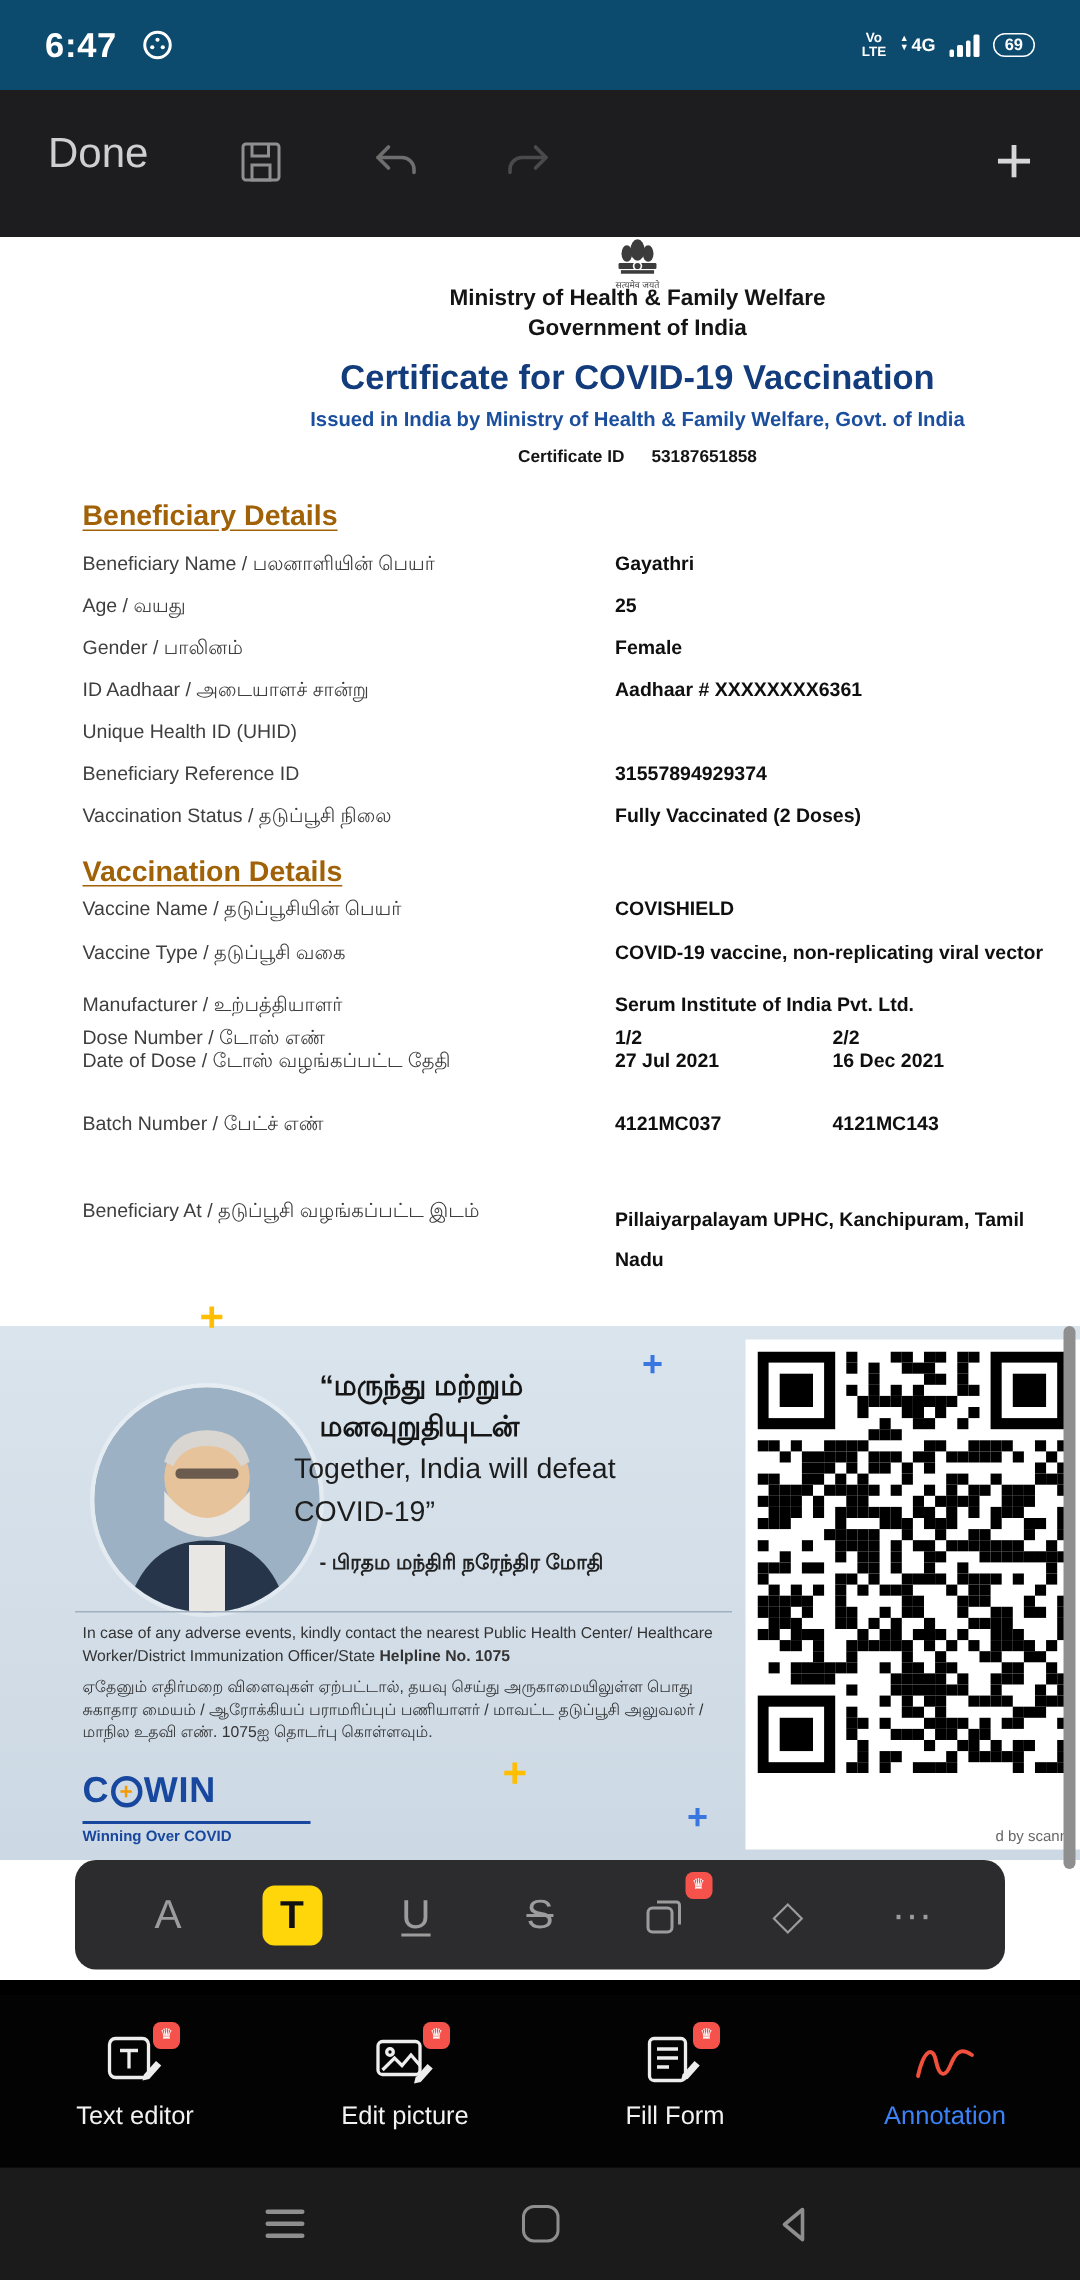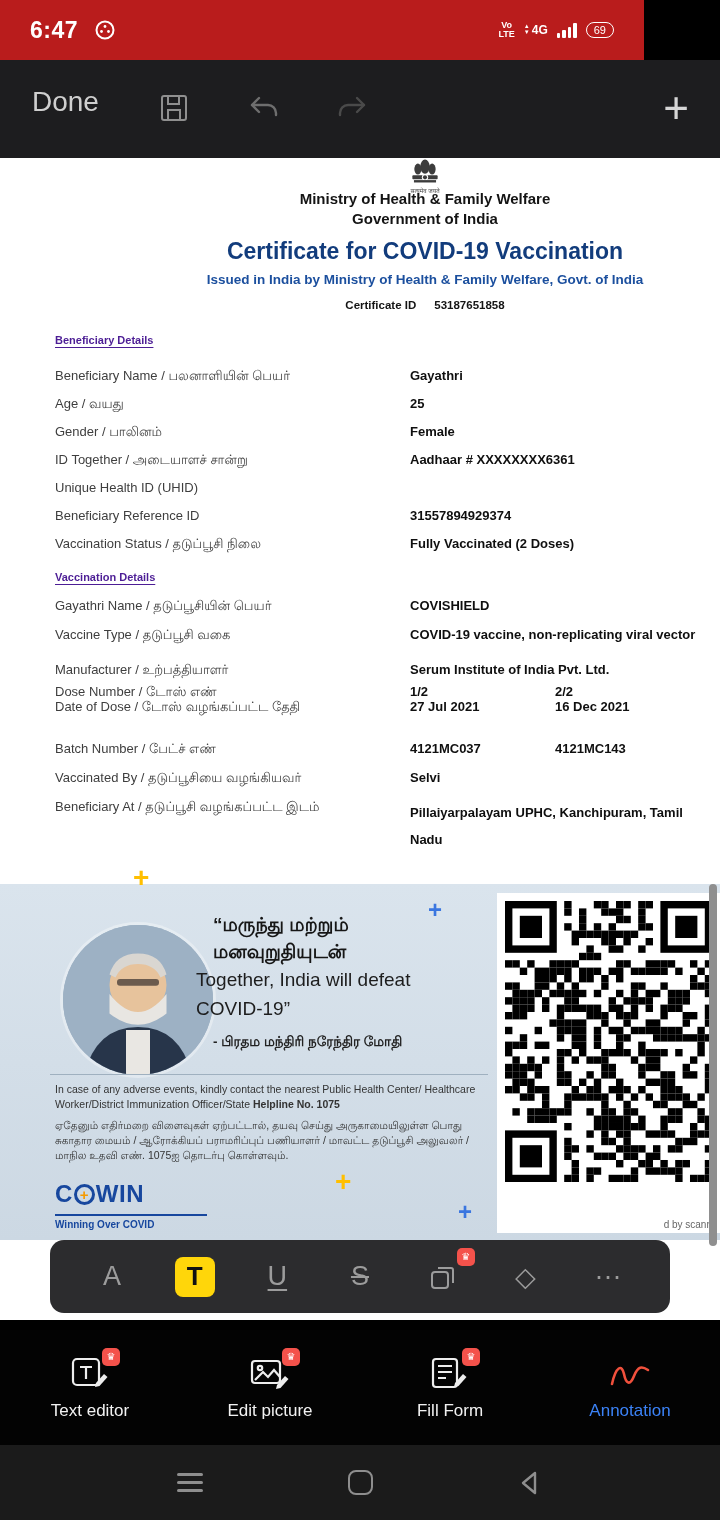"6:47" .status-bar { background: #b91c1c -> #0c4a6e; width: 644px -> 720px }
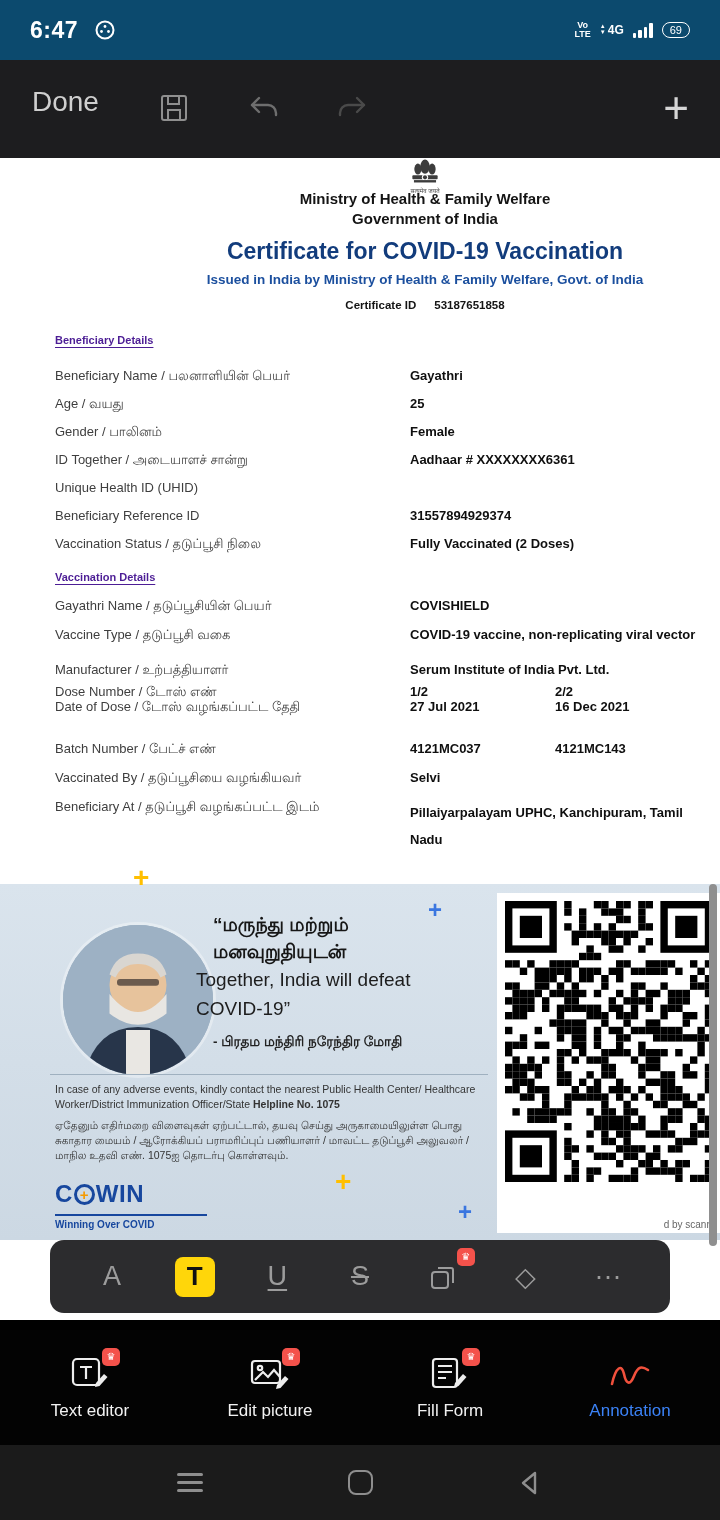"69" .batt { font-weight: 400 -> 700 }
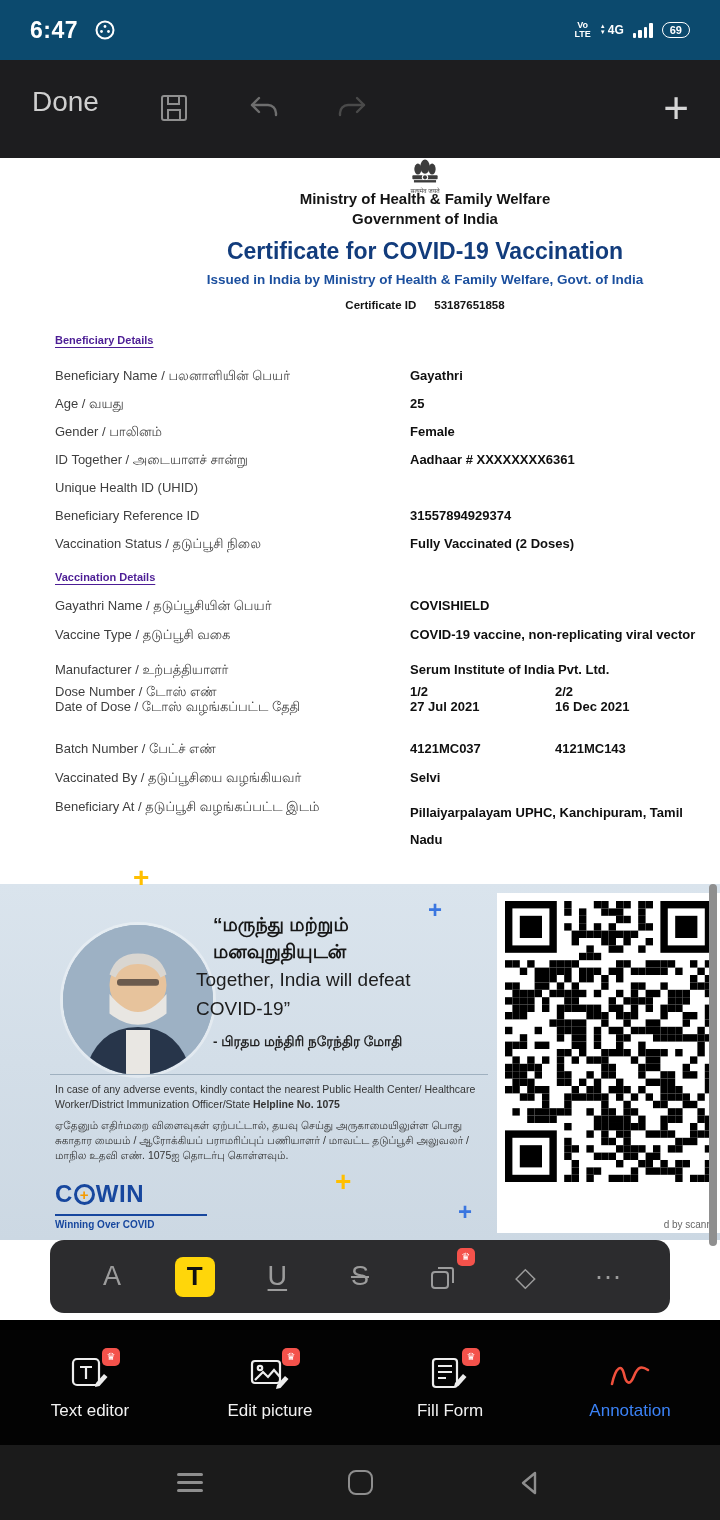"Beneficiary Details" .sec-h { color: #4c1d95 -> #a16207; font-size: 11px -> 19px }
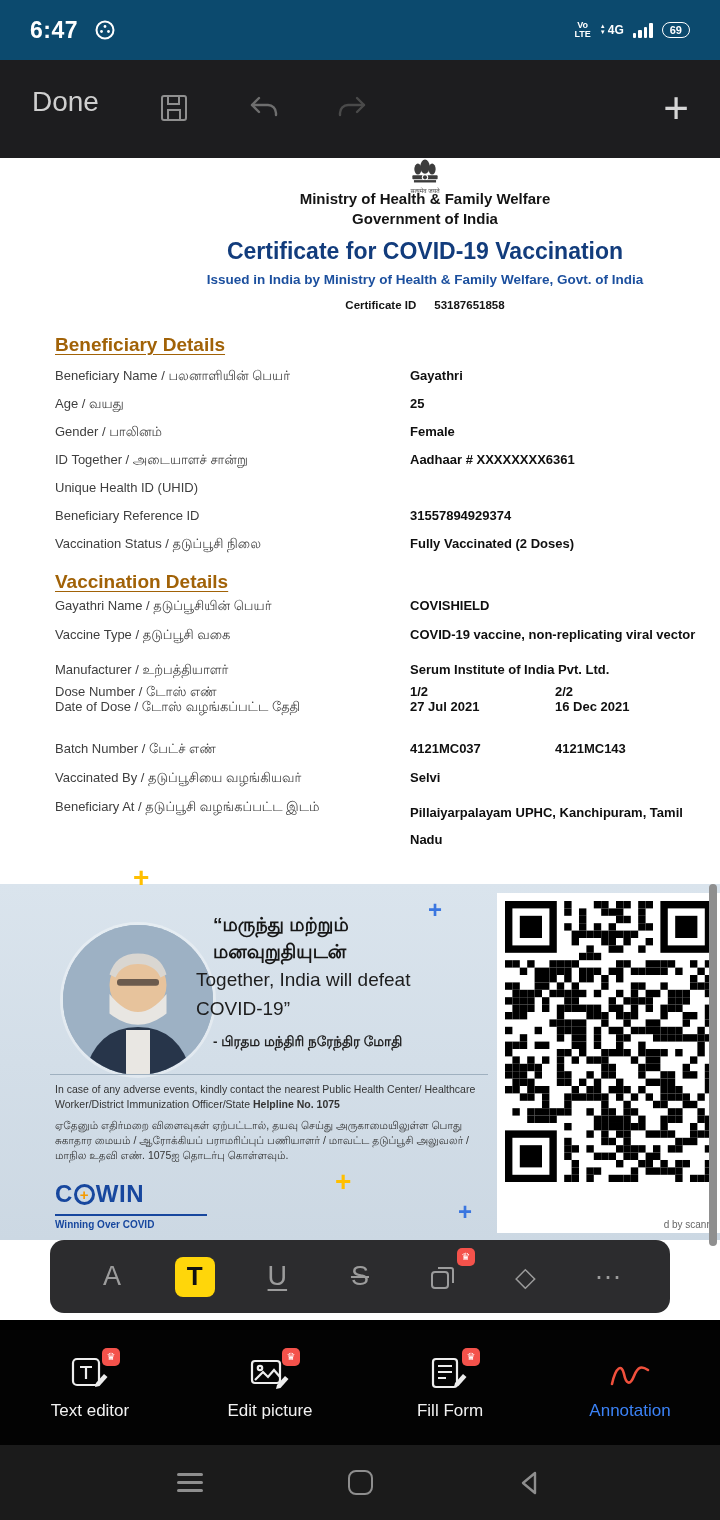"ID Together / அடையாளச் சான்று" span.lbl { text: Together -> Aadhaar }
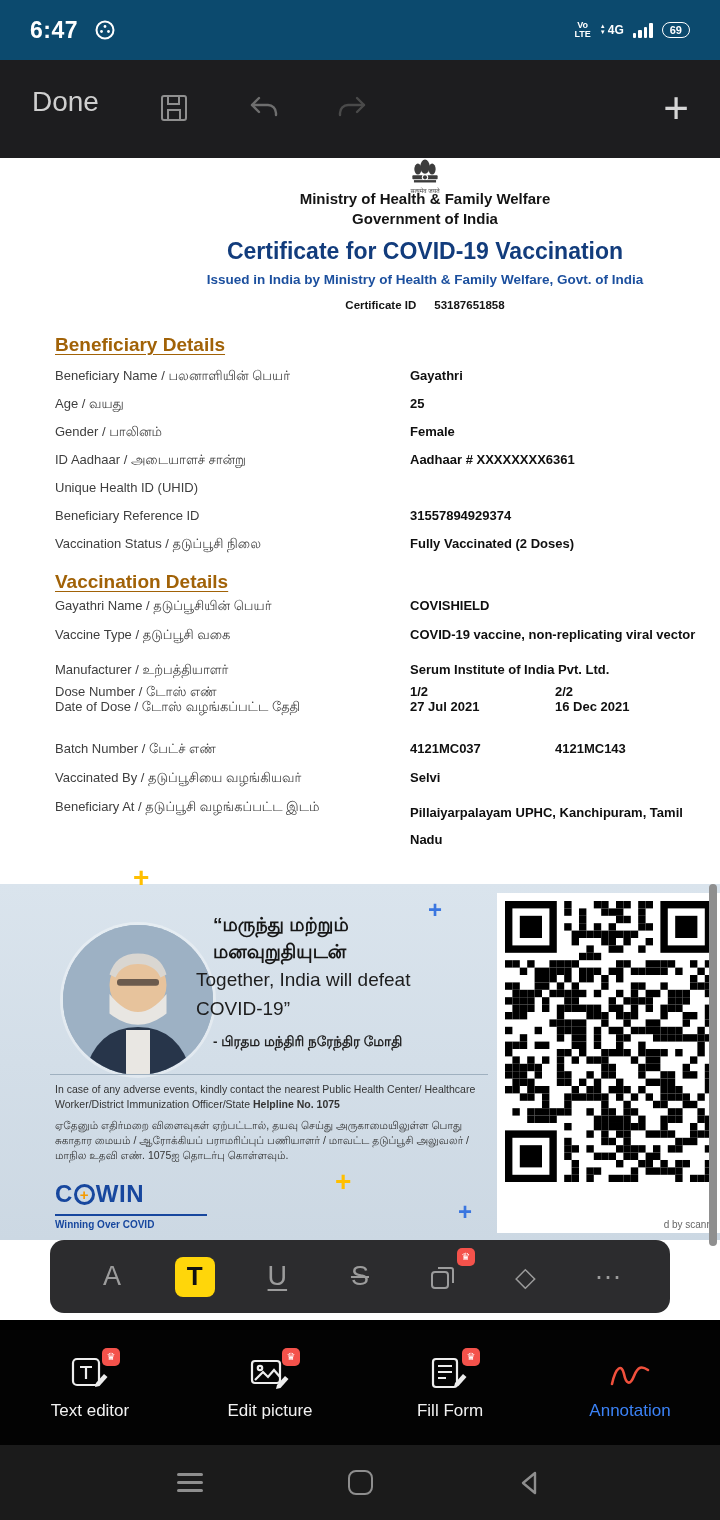"Gayathri Name / தடுப்பூசியின் பெயர்" span.lbl { text: Gayathri -> Vaccine }
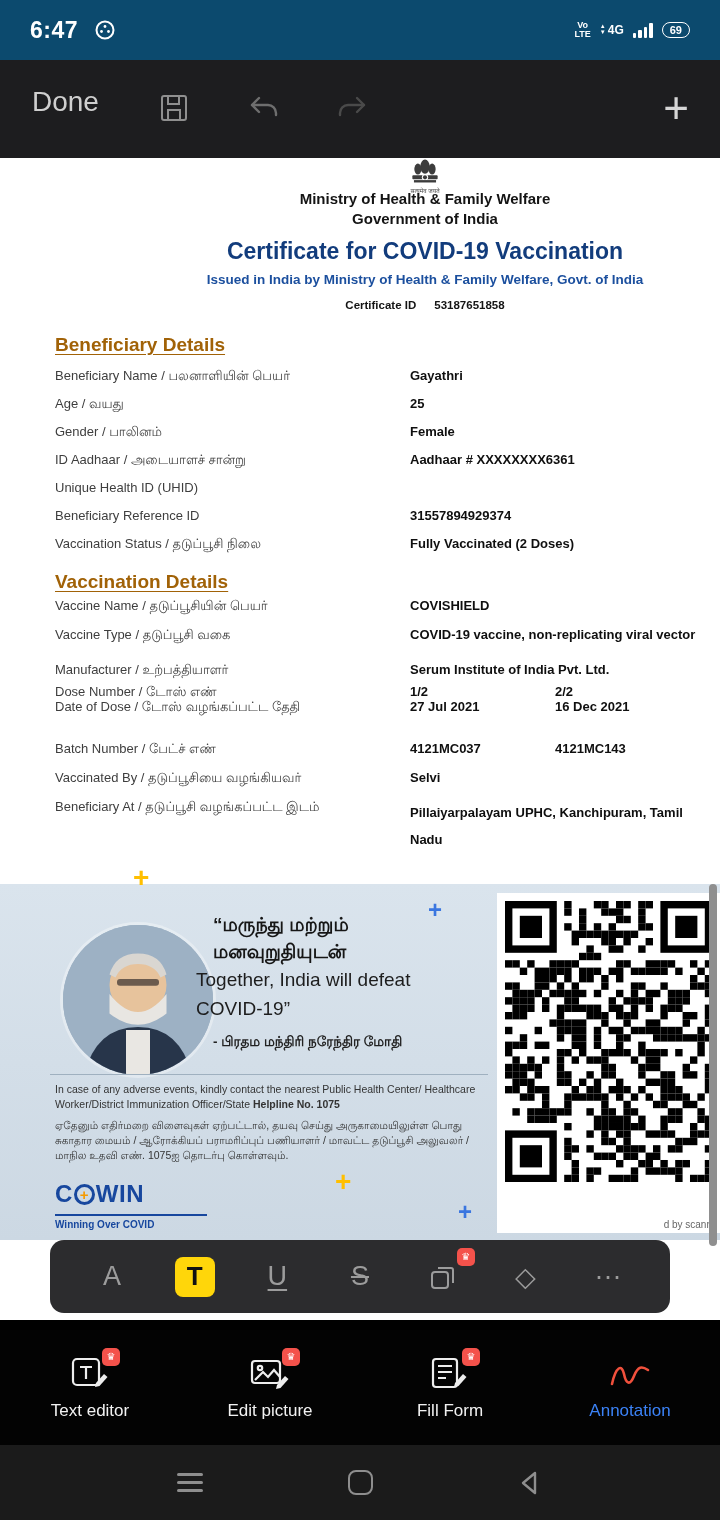"Vaccinated By / தடுப்பூசியை வழங்கியவர்" div.row { html: <div> <span>Vaccinated By / தடுப்பூசியை வழங்கியவர்</span> <span>Selvi</span> </div> -> none }
